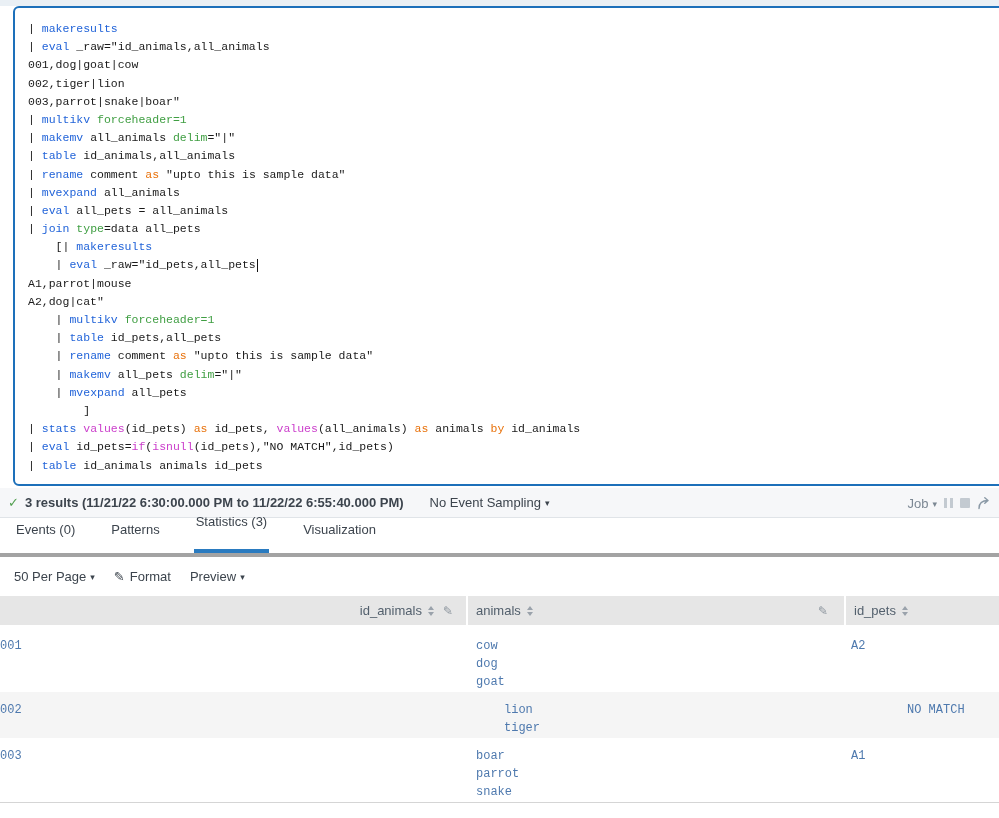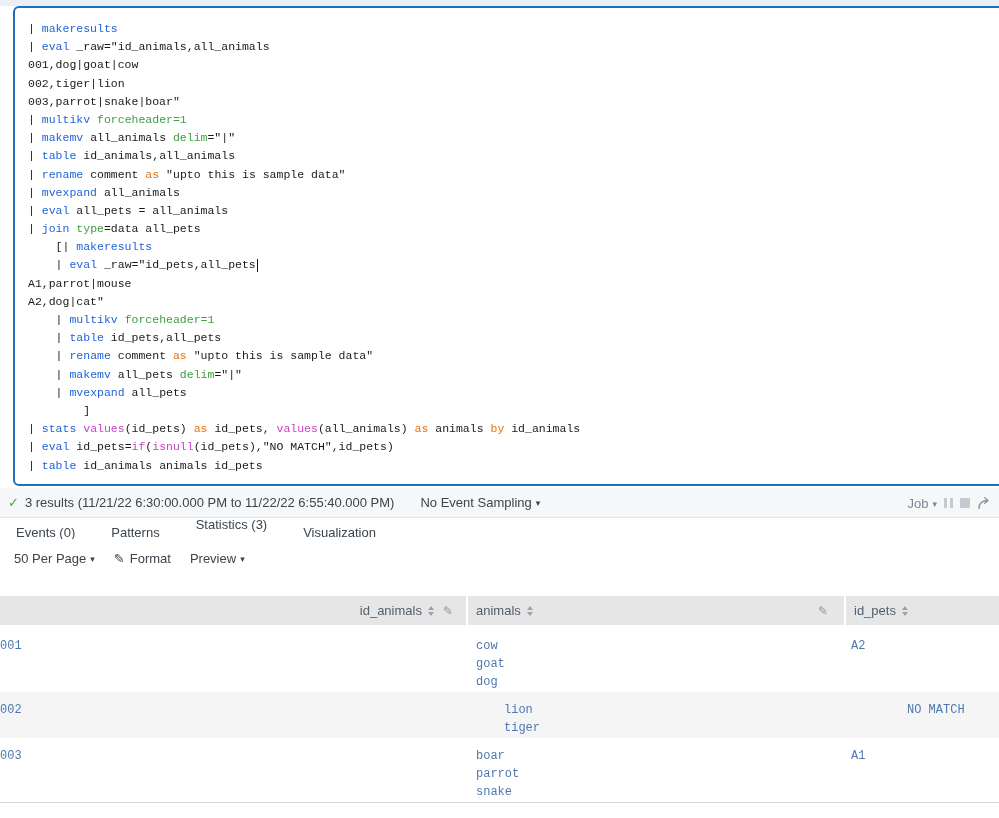"3 results (11/21/22 6:30:00.000 PM" .results-summary { font-weight: none -> bold }
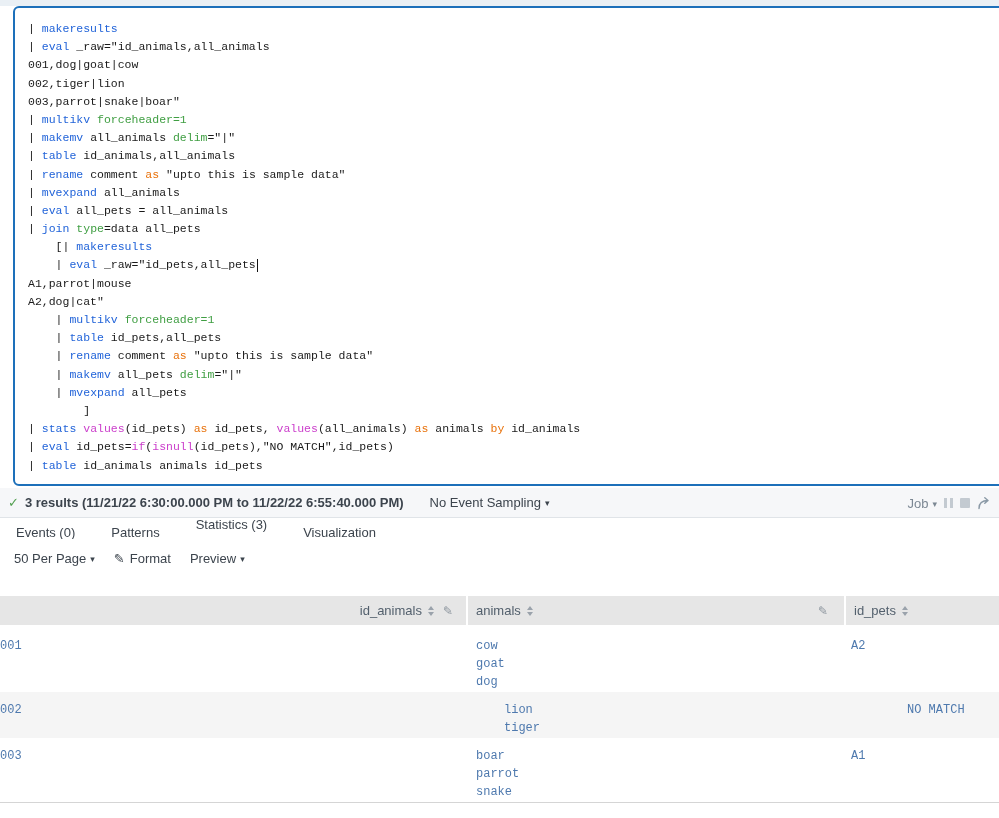"Events (0)" .tabbar { border-bottom: 1px solid #a3a3a3 -> 4px solid #a3a3a3 }
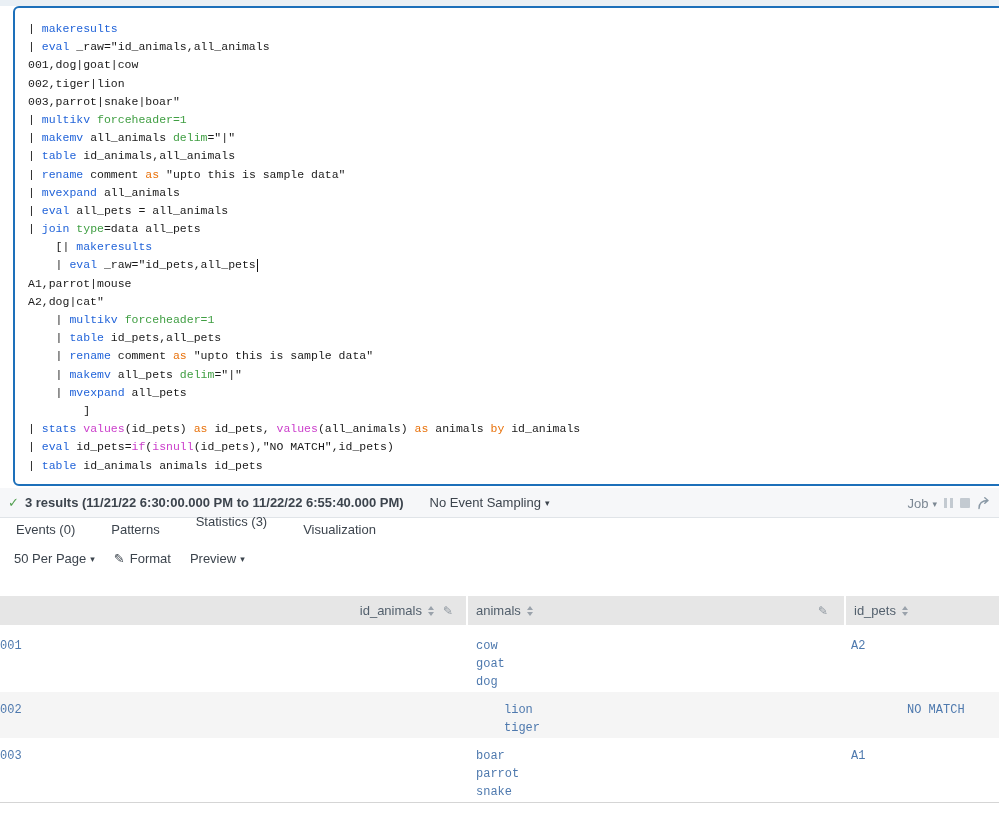"50 Per Page" .controlsbar { top: 539px -> 557px }
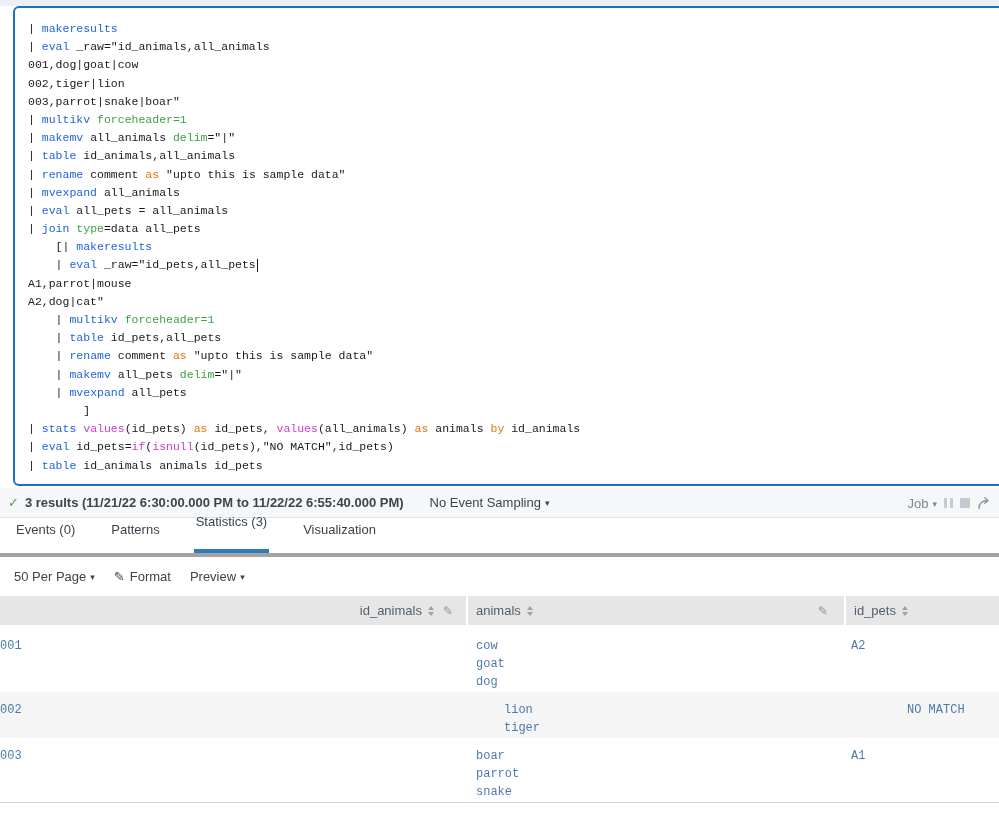"goat" span { order: before "dog" -> after "dog" }
